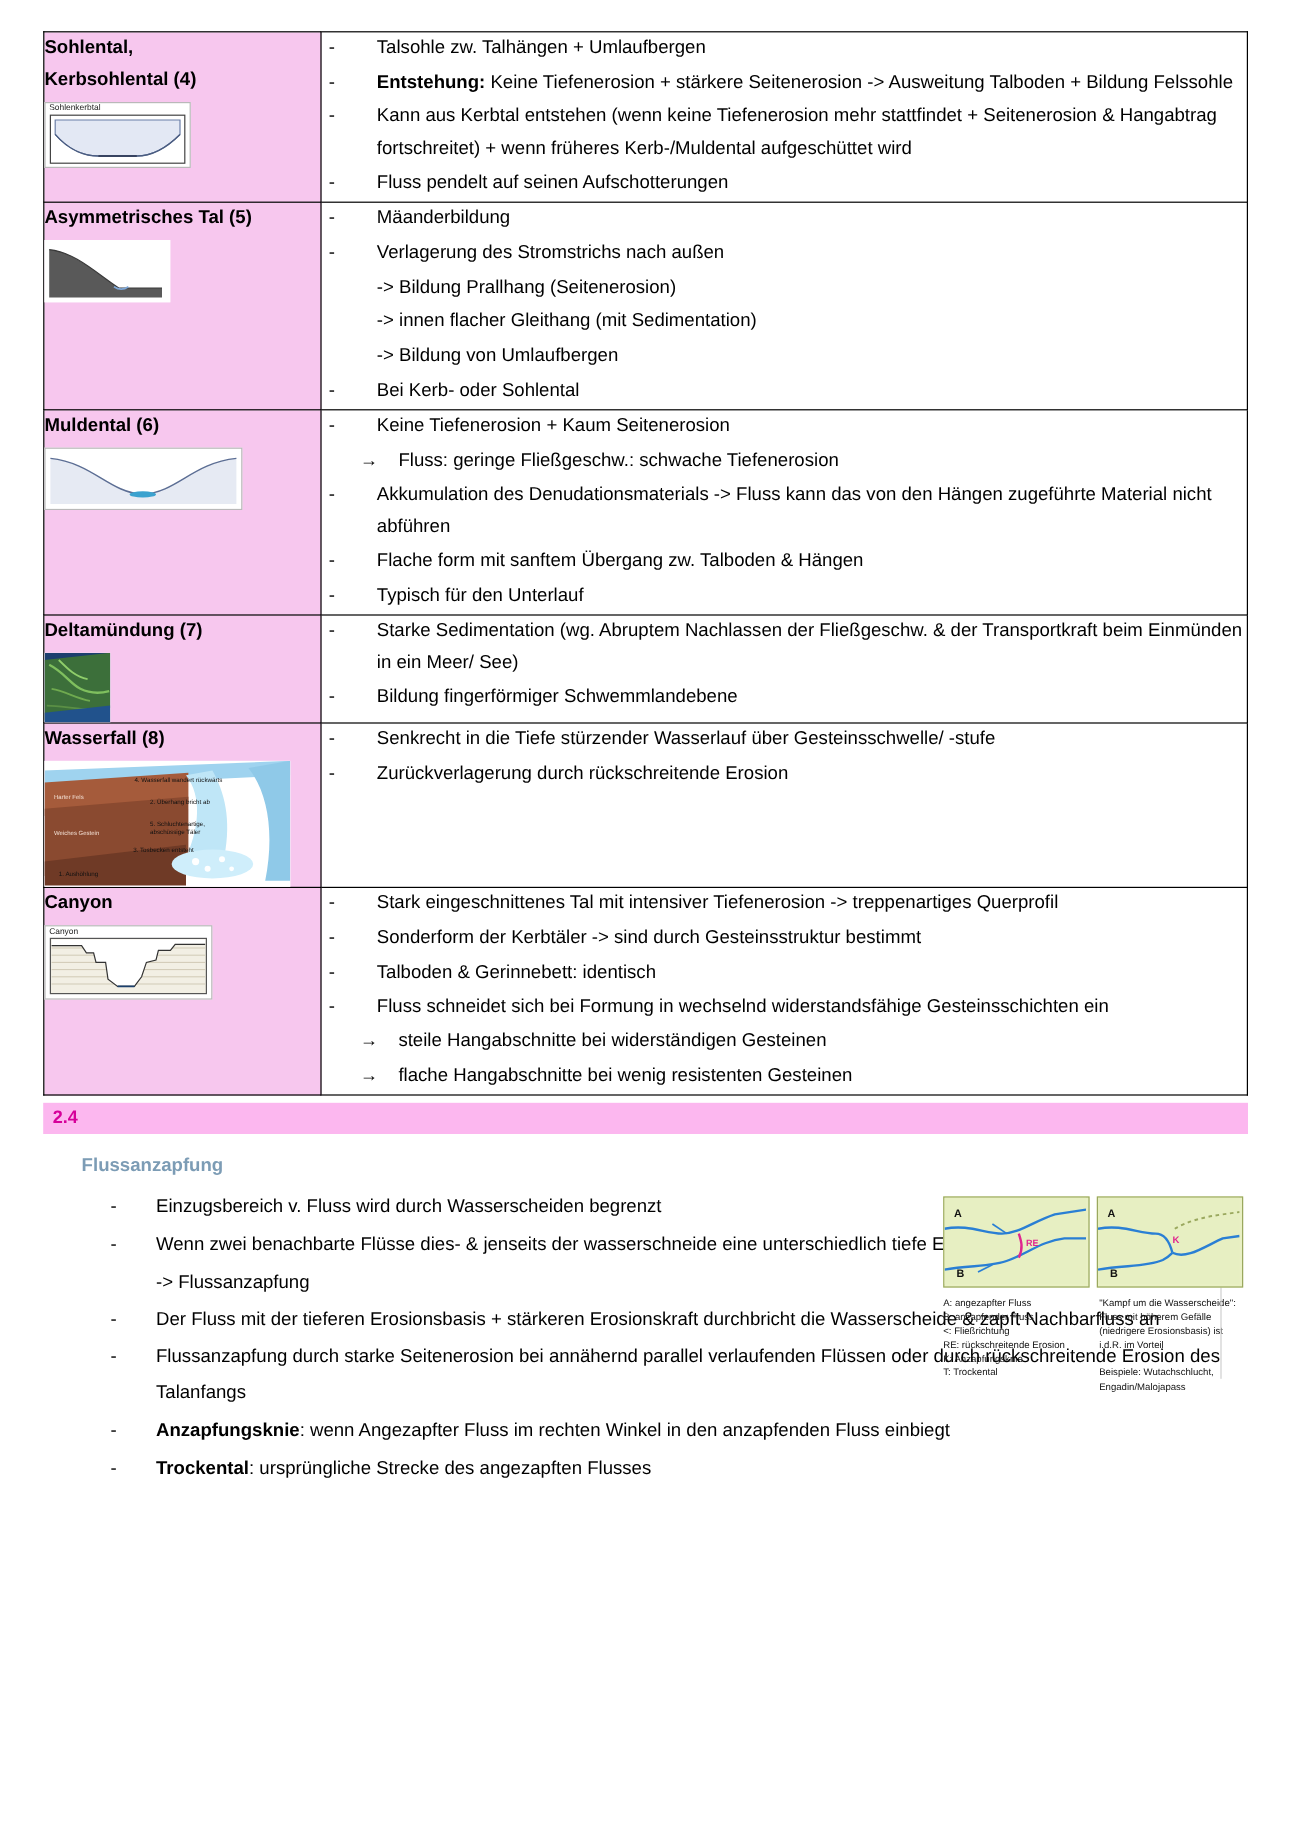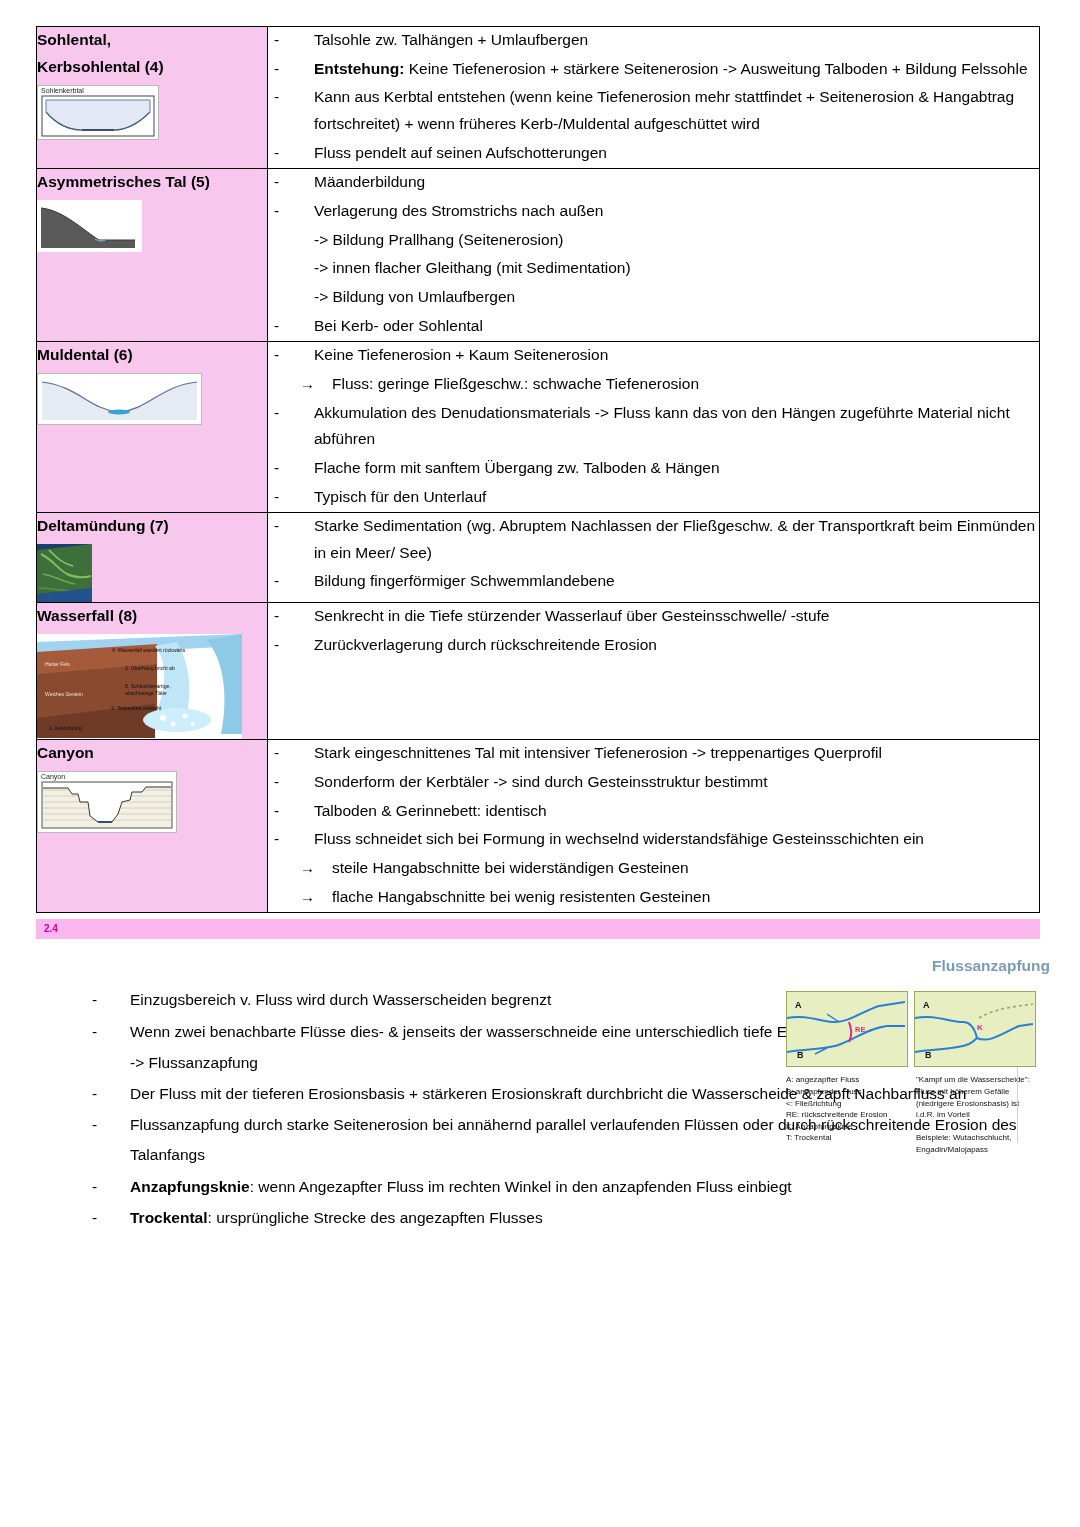"2.4" .section-bar { font-size: 10px -> 15px }
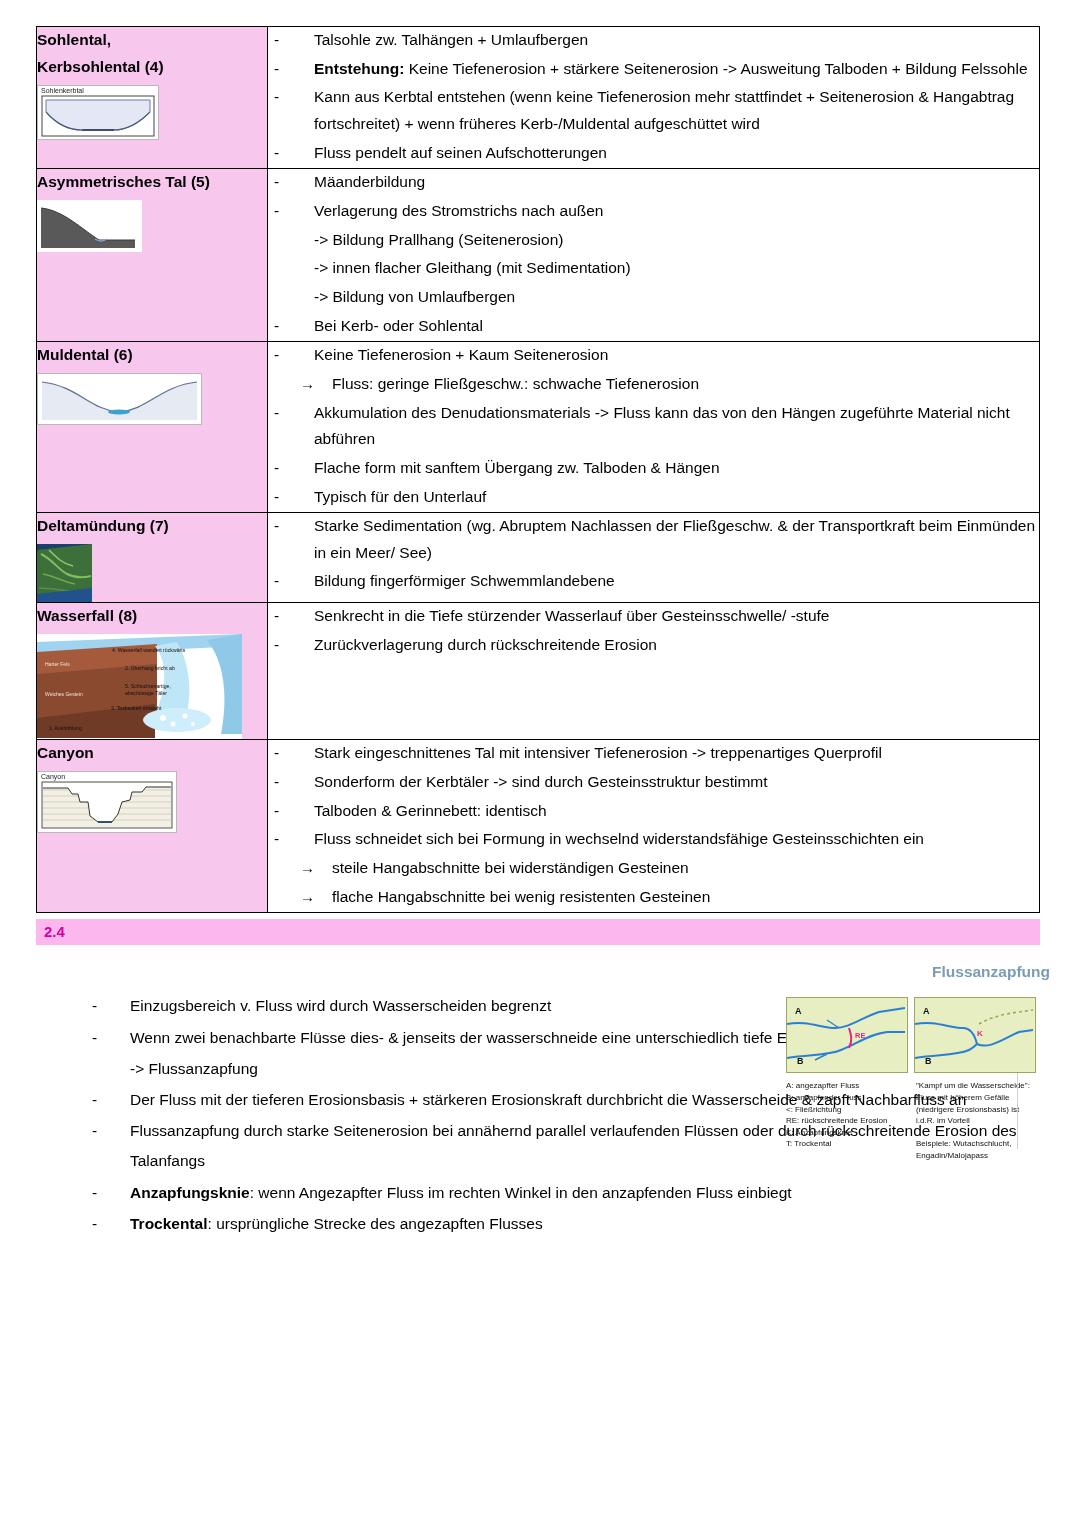"Flussanzapfung" .subheading { text-align: right -> none }
